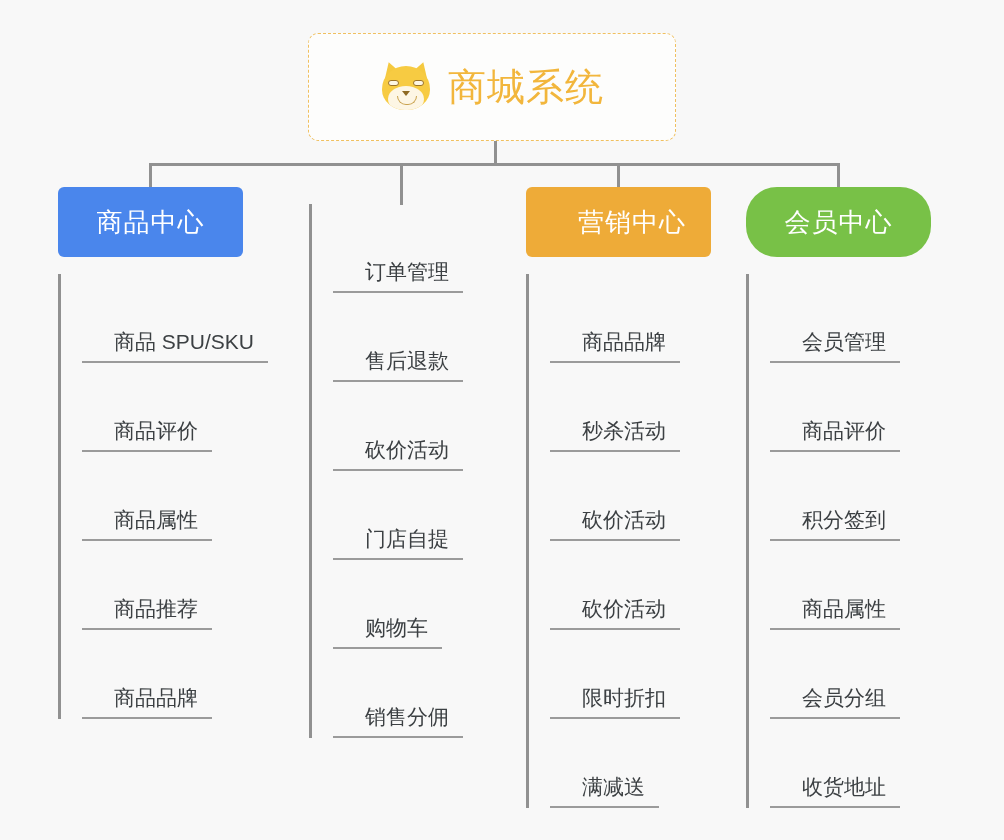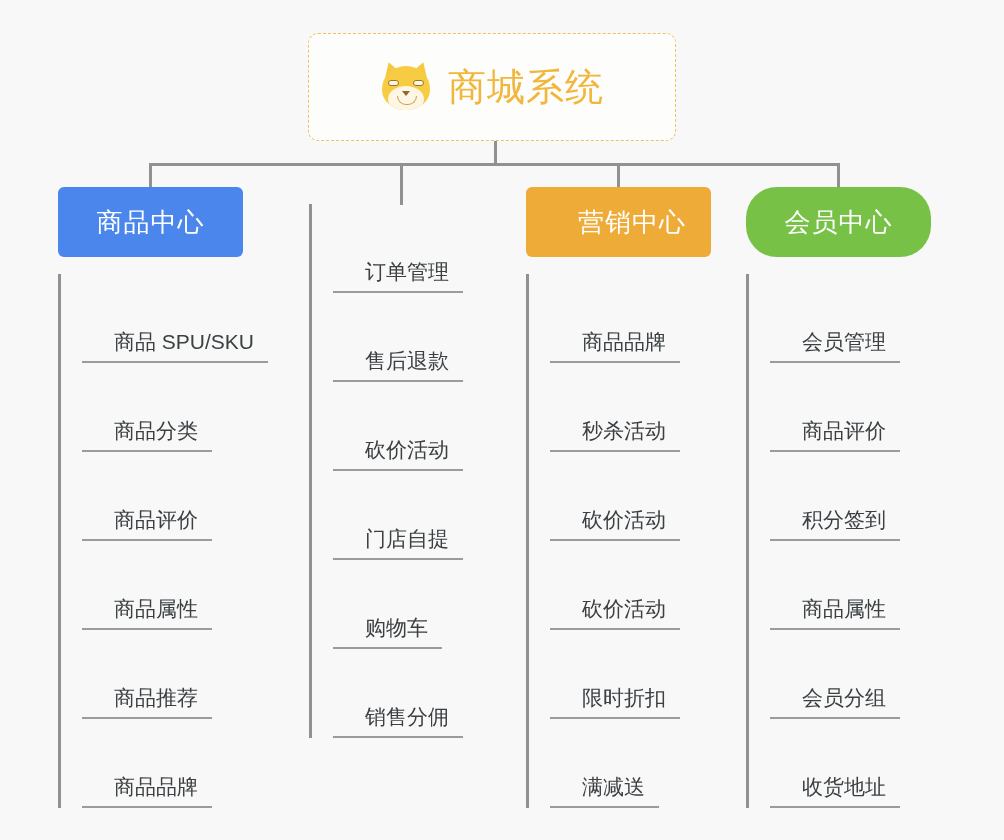"商品分类" div.leaf { html: <div> <span>商品分类</span> </div> -> none }
